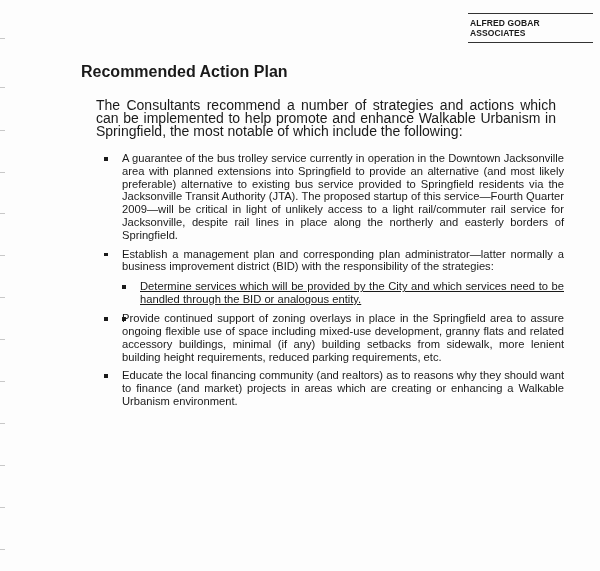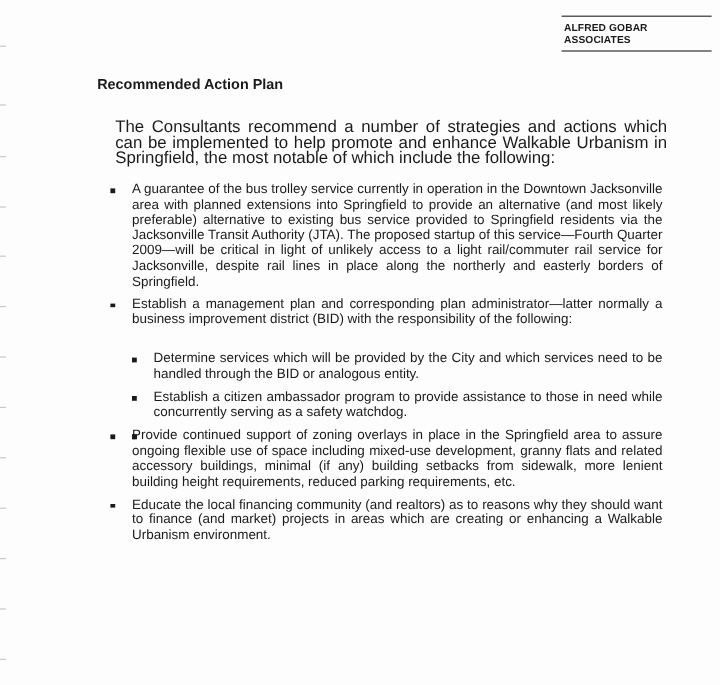"Recommended Action Plan" .title { font-size: 12px -> 16px }
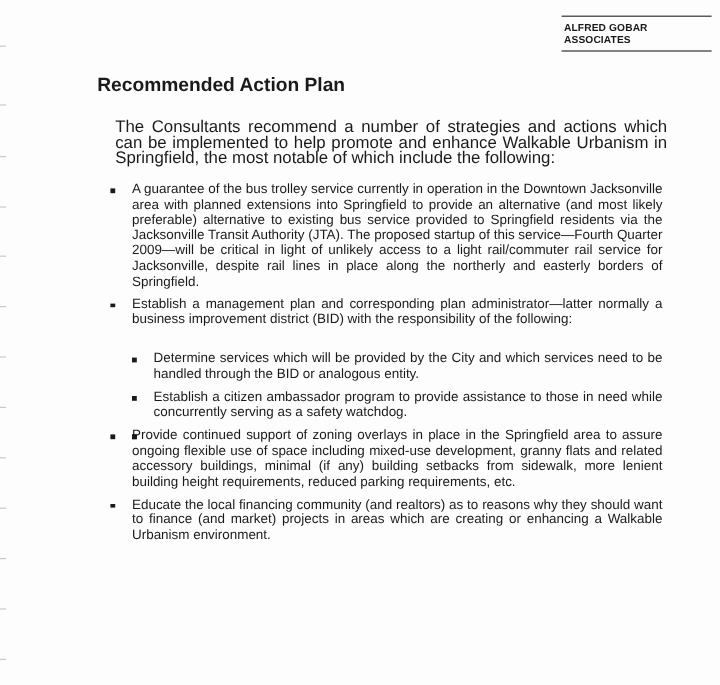"A guarantee of the bus" .list { left: 92px -> 104px }
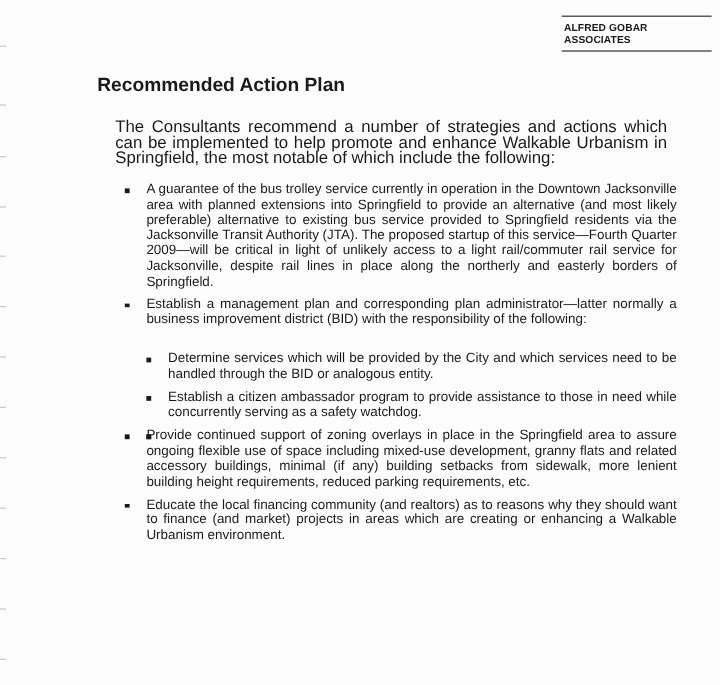"Establish a management plan and" span { text: following -> strategies }
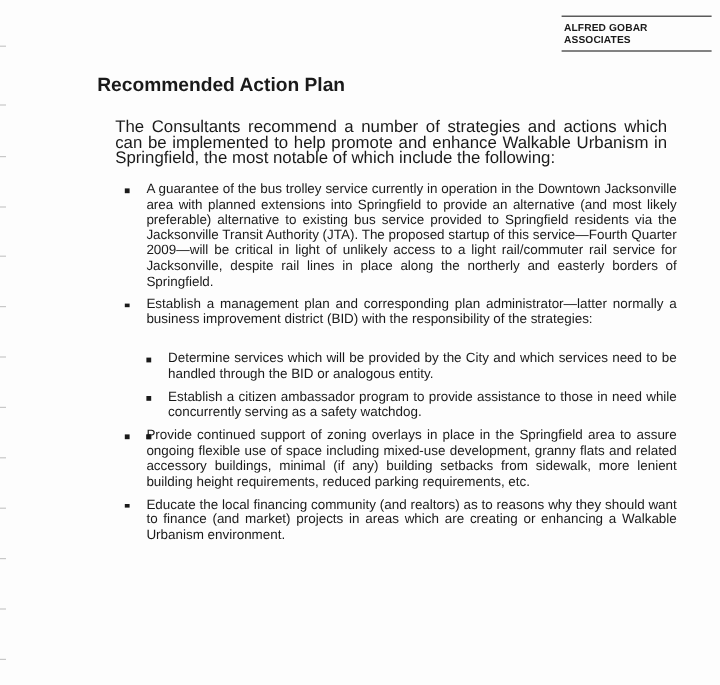"Determine services which will be" .sublist { margin: 20px 0 0 0 -> 7px 0 0 0; text-decoration: none -> underline }
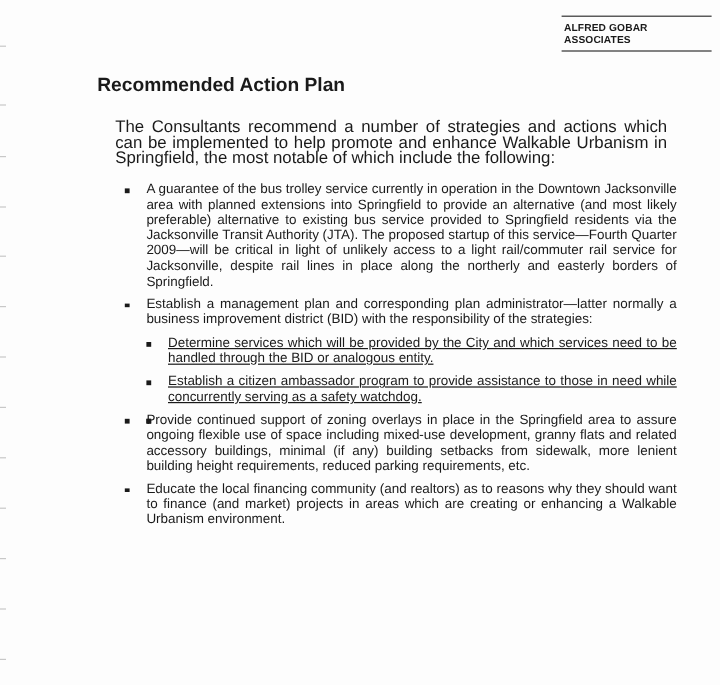"Establish a citizen ambassador program" li.subli { html: <li> <span></span> <span>Establish a citizen ambassador program to provide assistance to those in need while concurrently serving as a safety watchdog.</span> </li> -> none }
